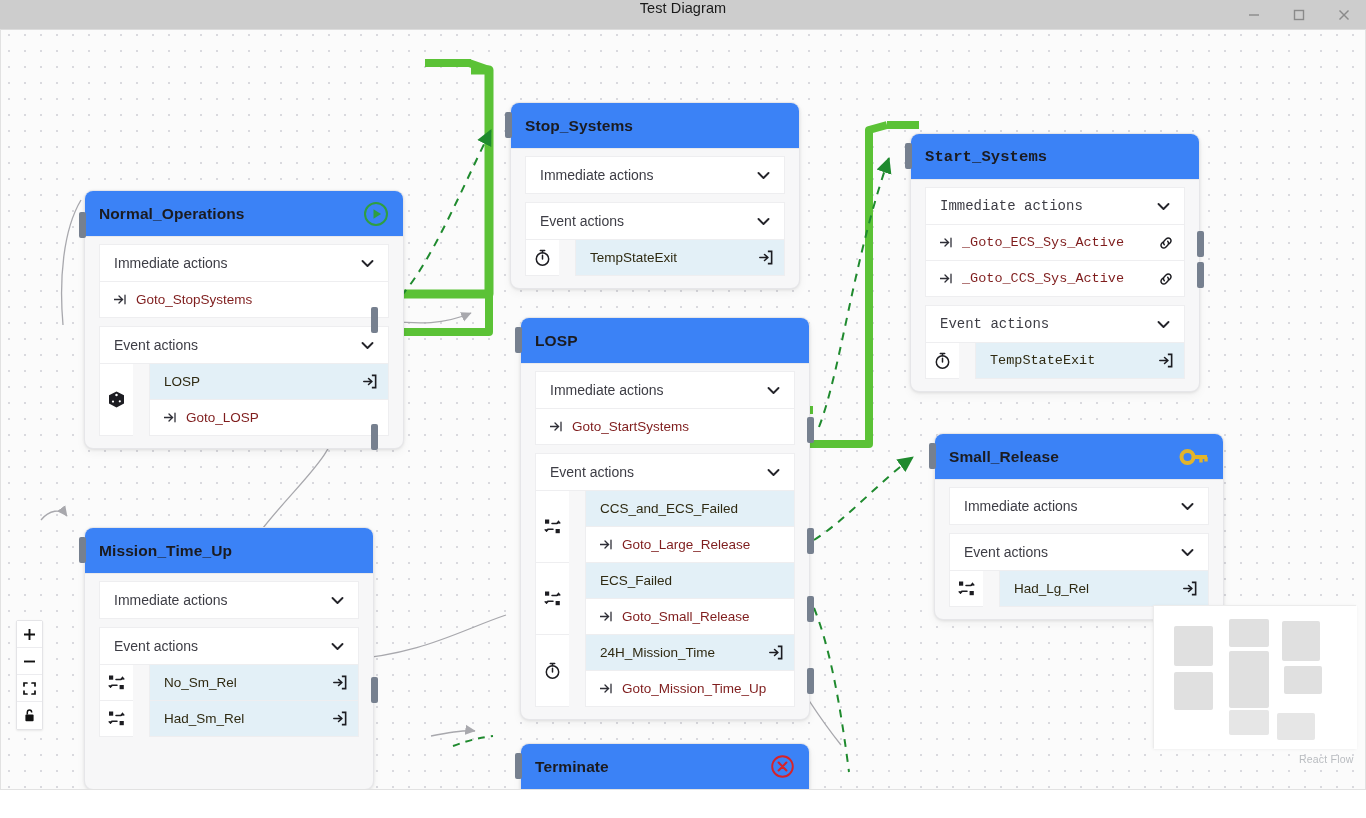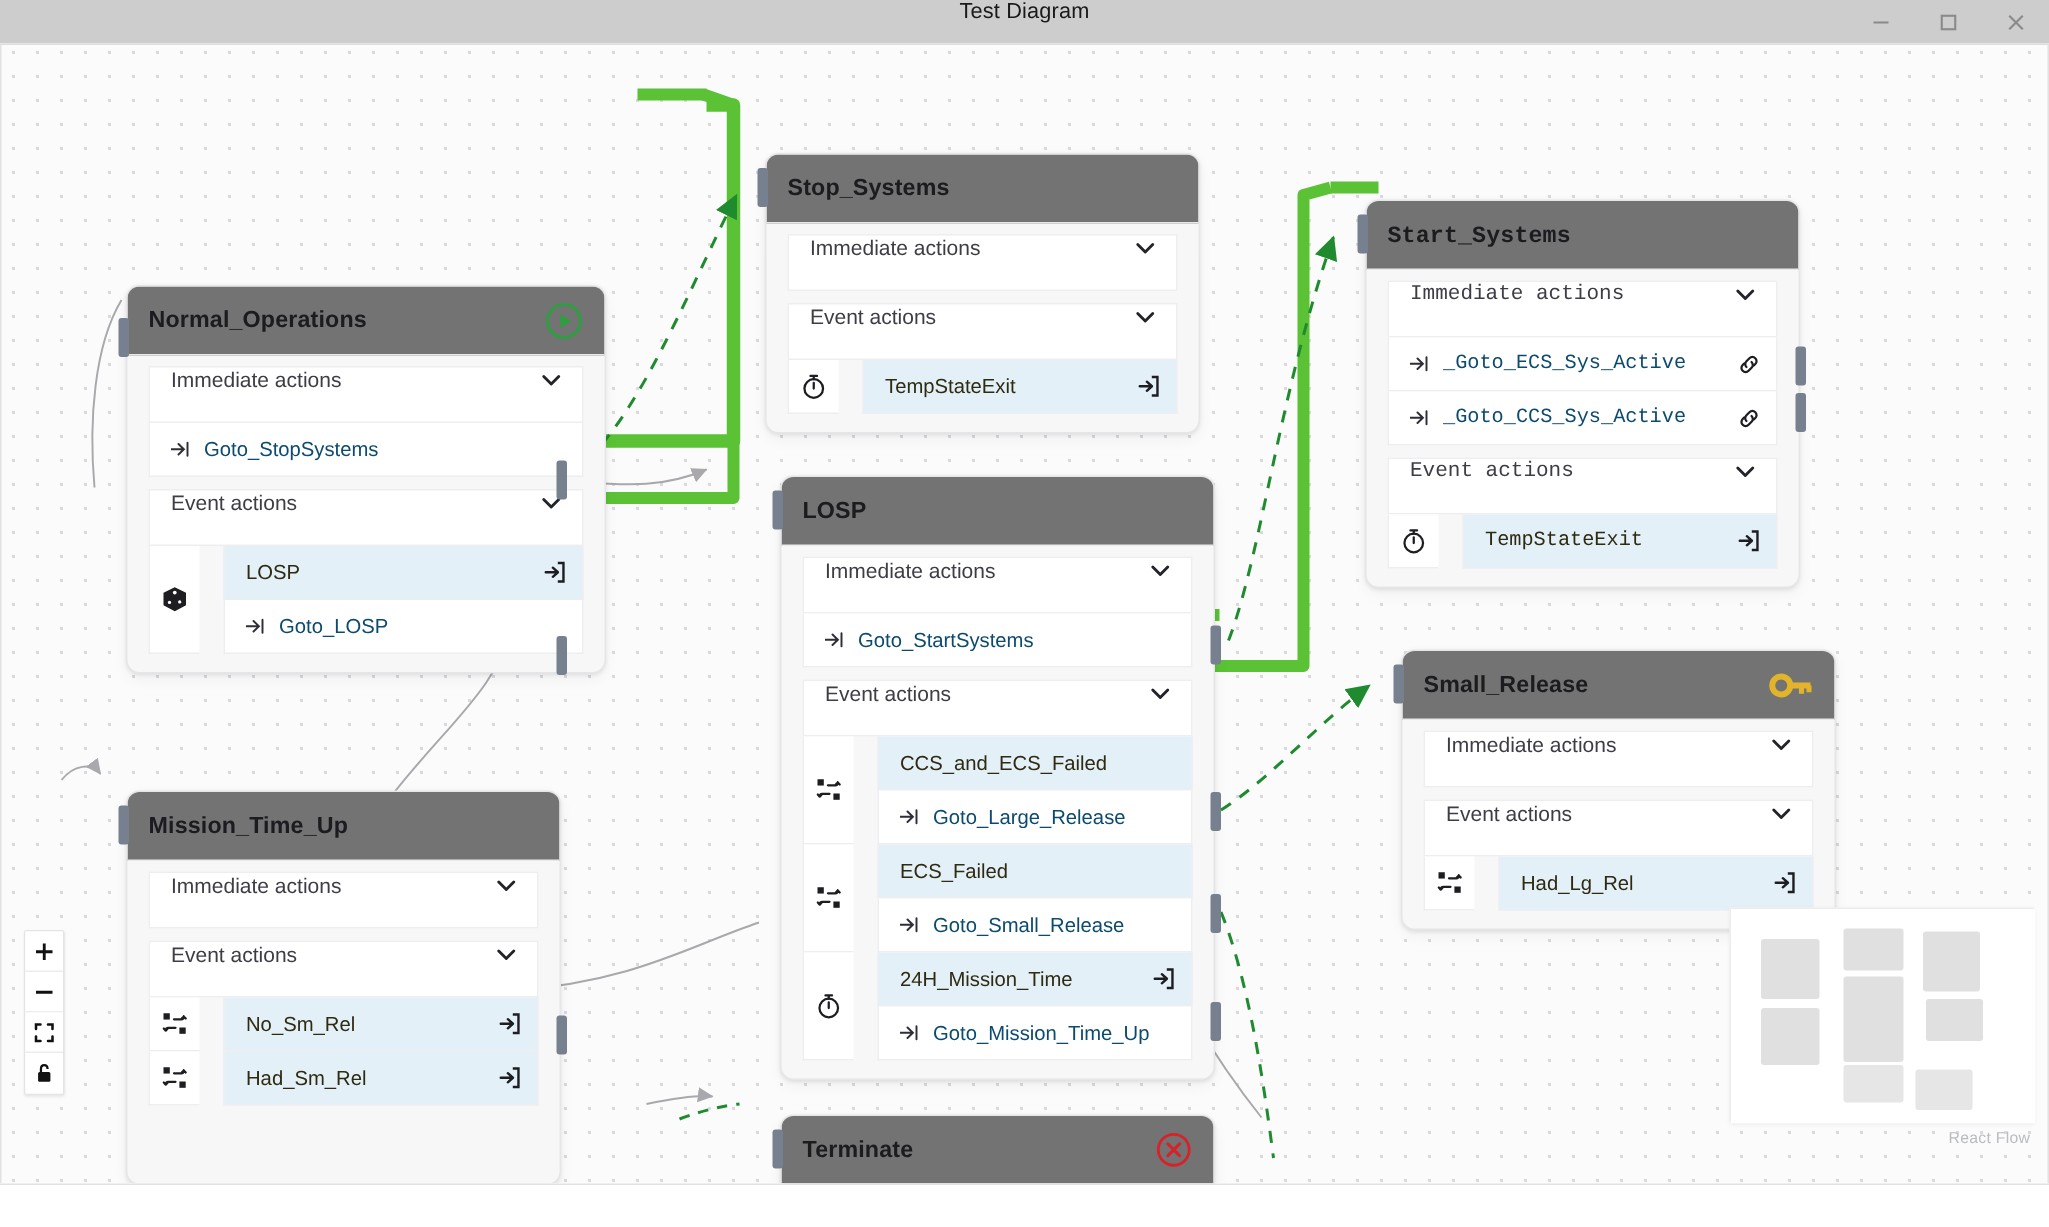"Stop_Systems" .node-header { background: #737373 -> #3b82f6 }
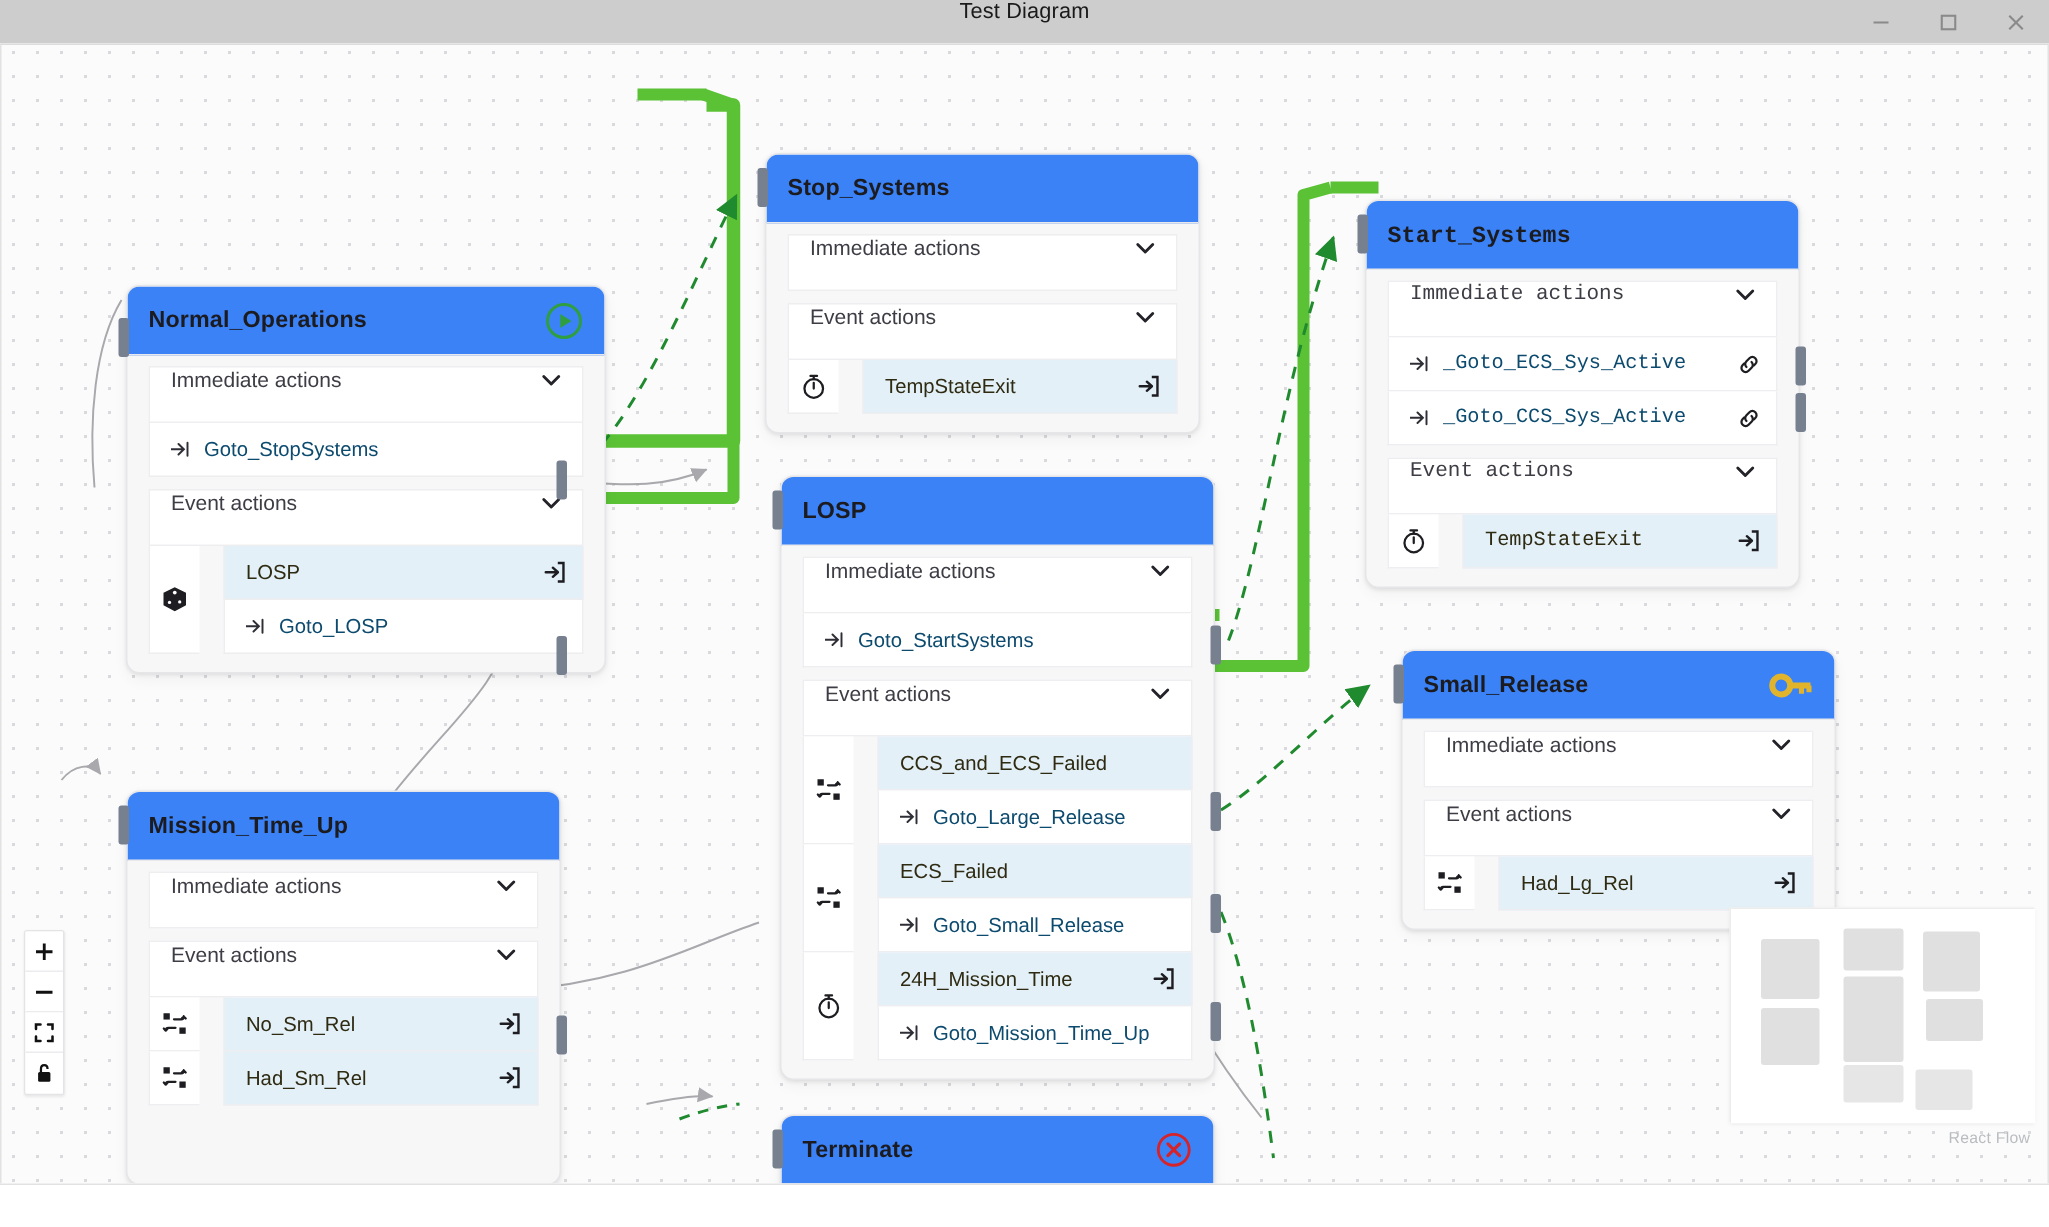"Immediate actions" .sec { align-items: none -> center }
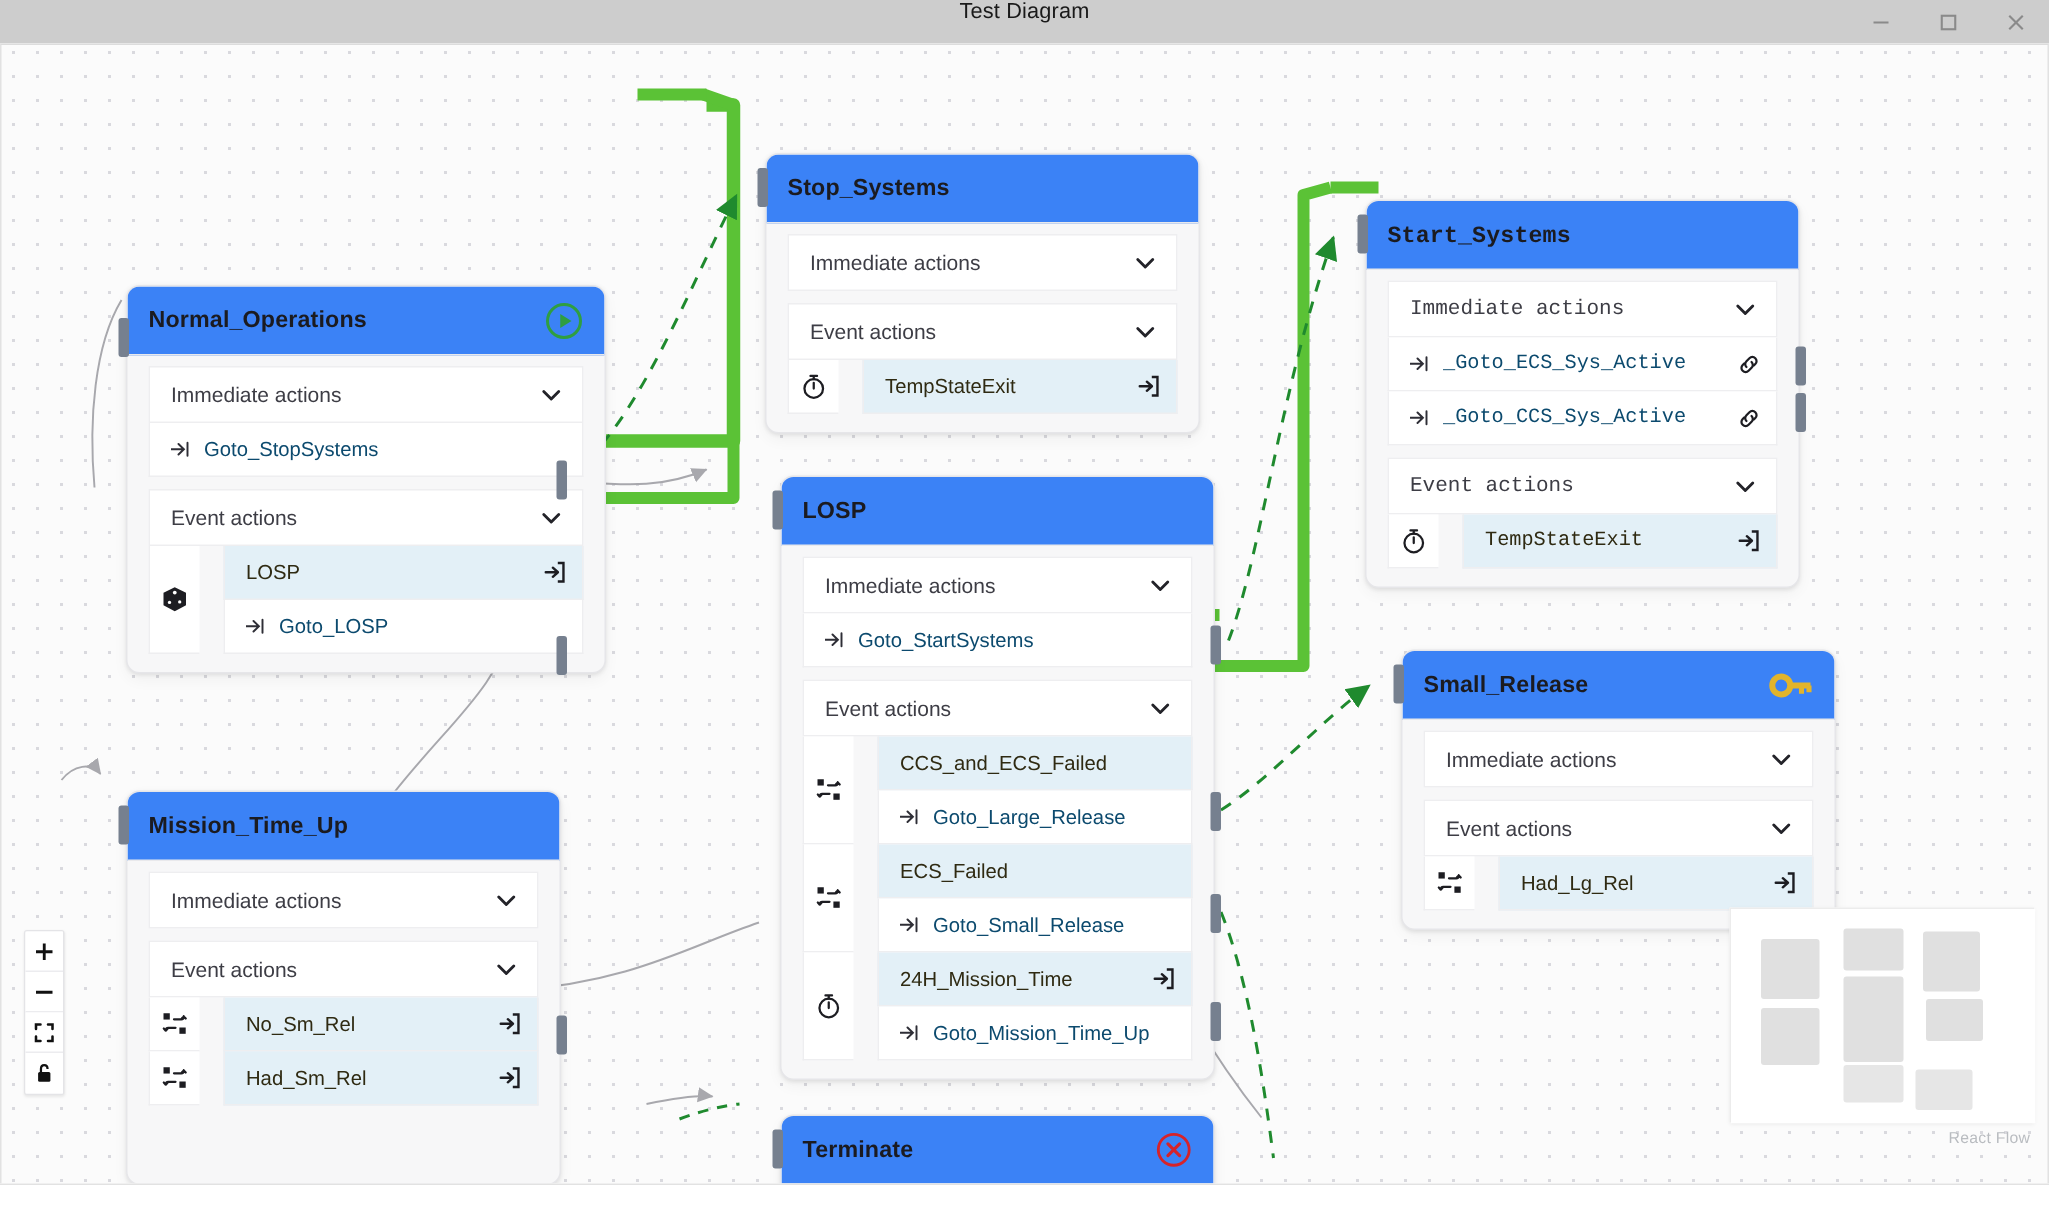"_Goto_ECS_Sys_Active" .row { color: #0c4a6e -> #7f1d1d }
